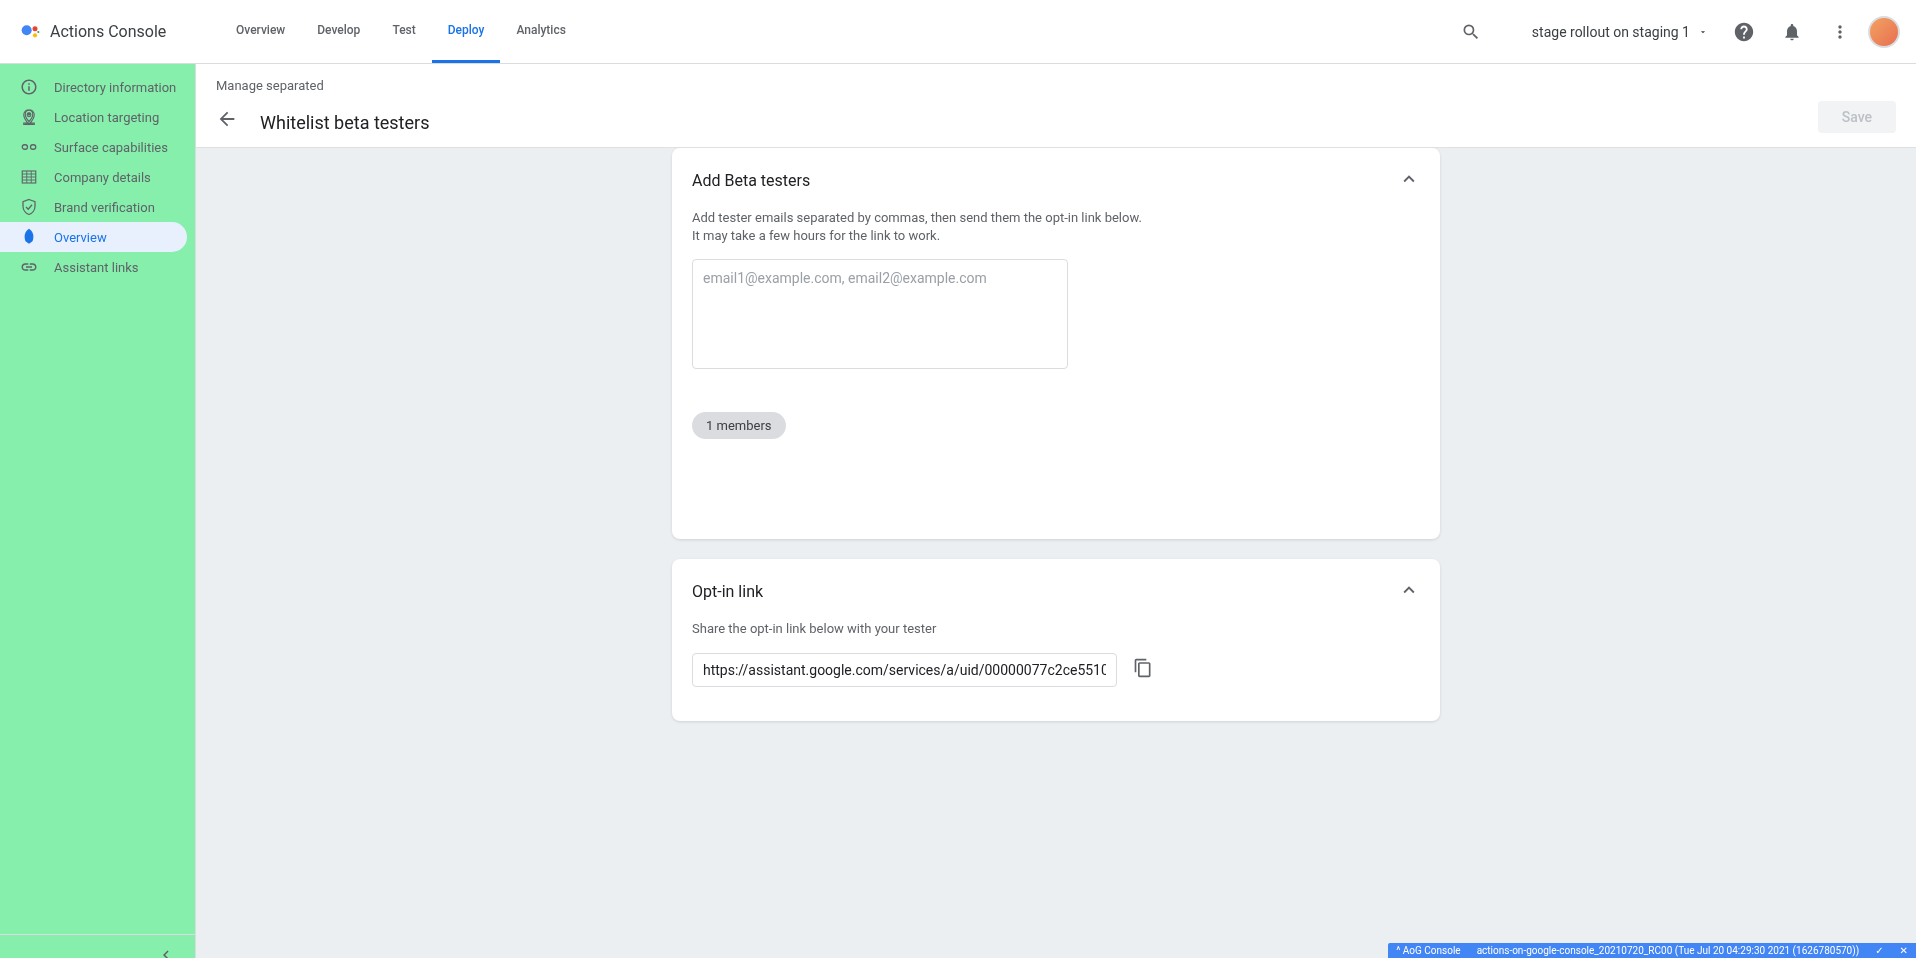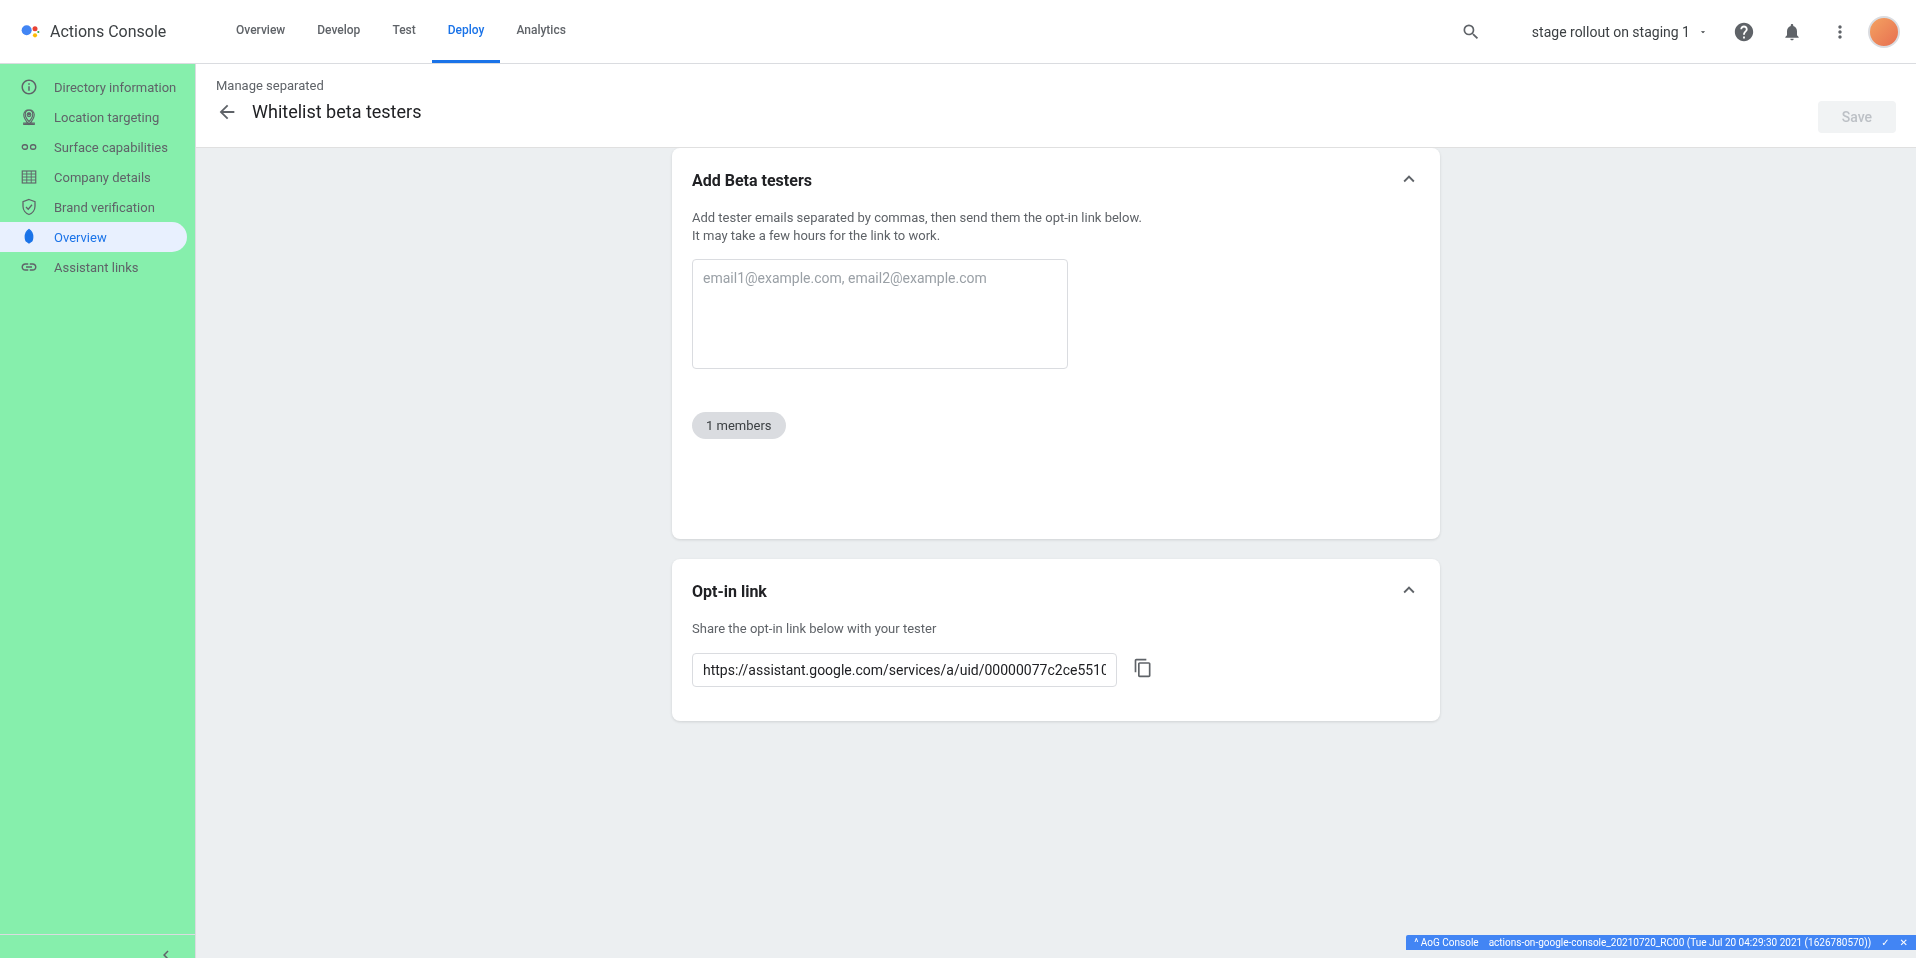"Whitelist beta testers" .title-row { align-items: flex-start -> flex-end; gap: 14px -> 22px }
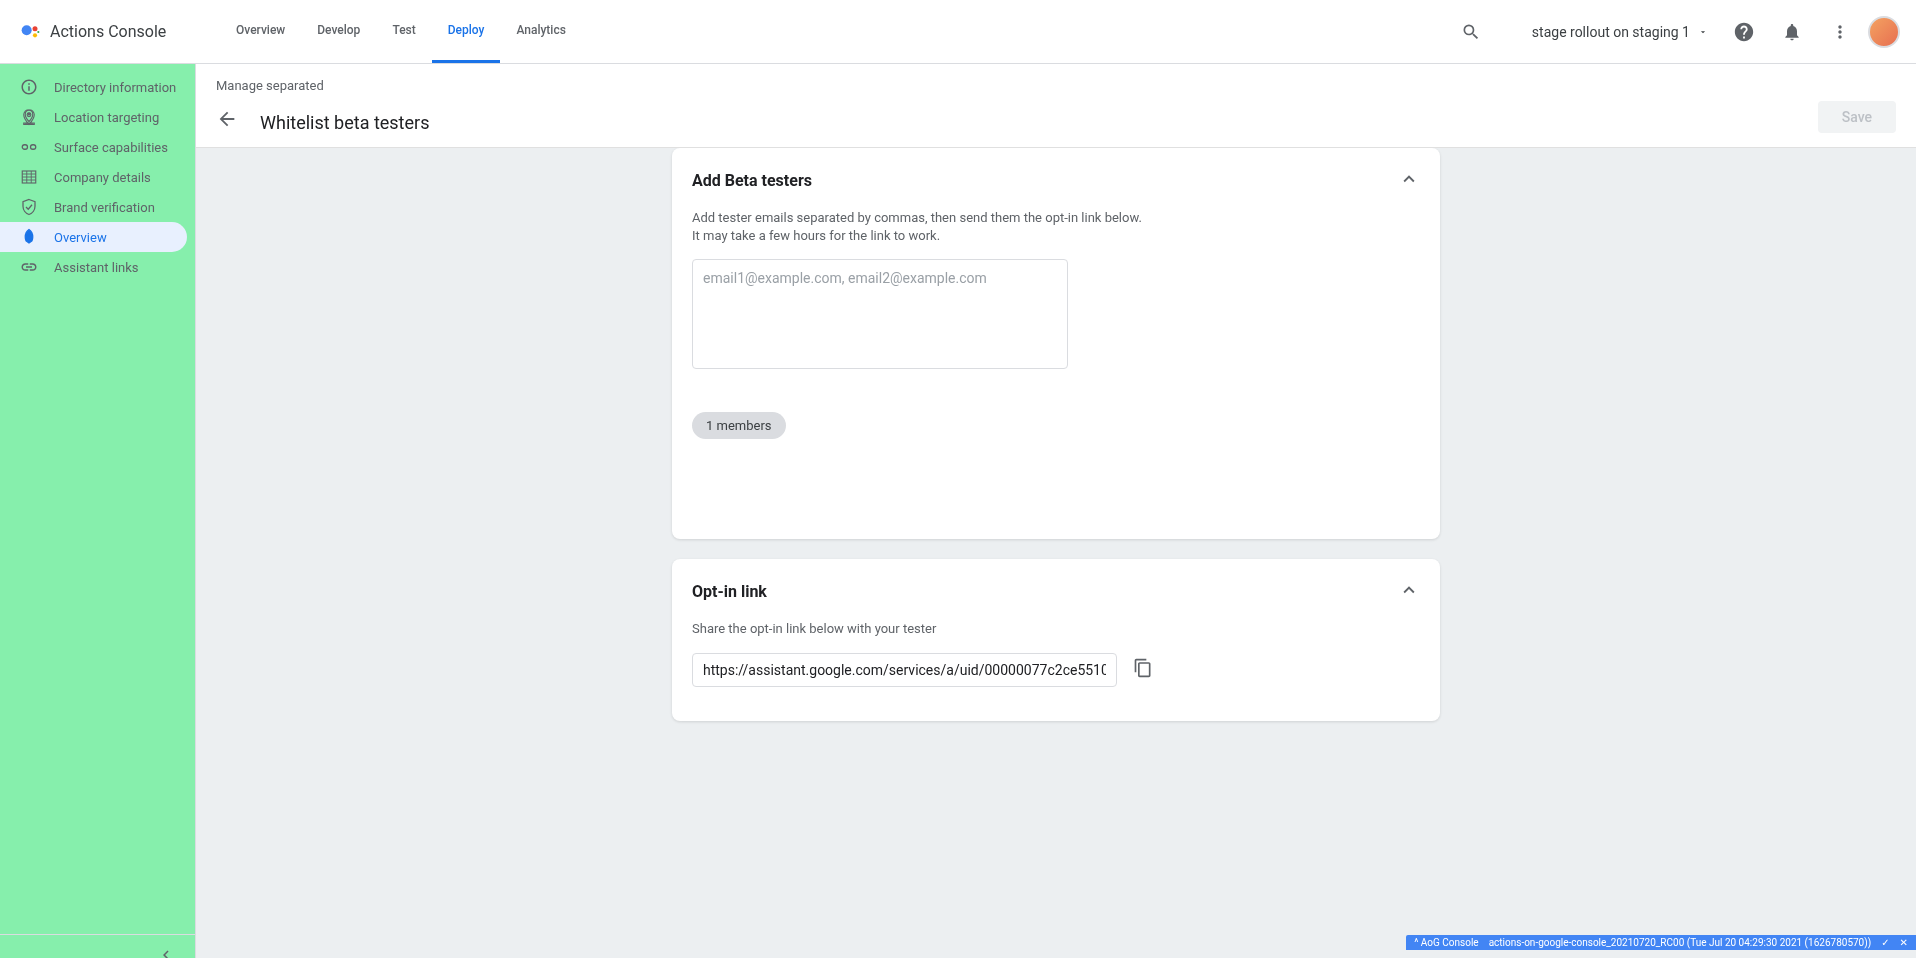"Add Beta testers" .card-title { font-weight: 700 -> 400 }
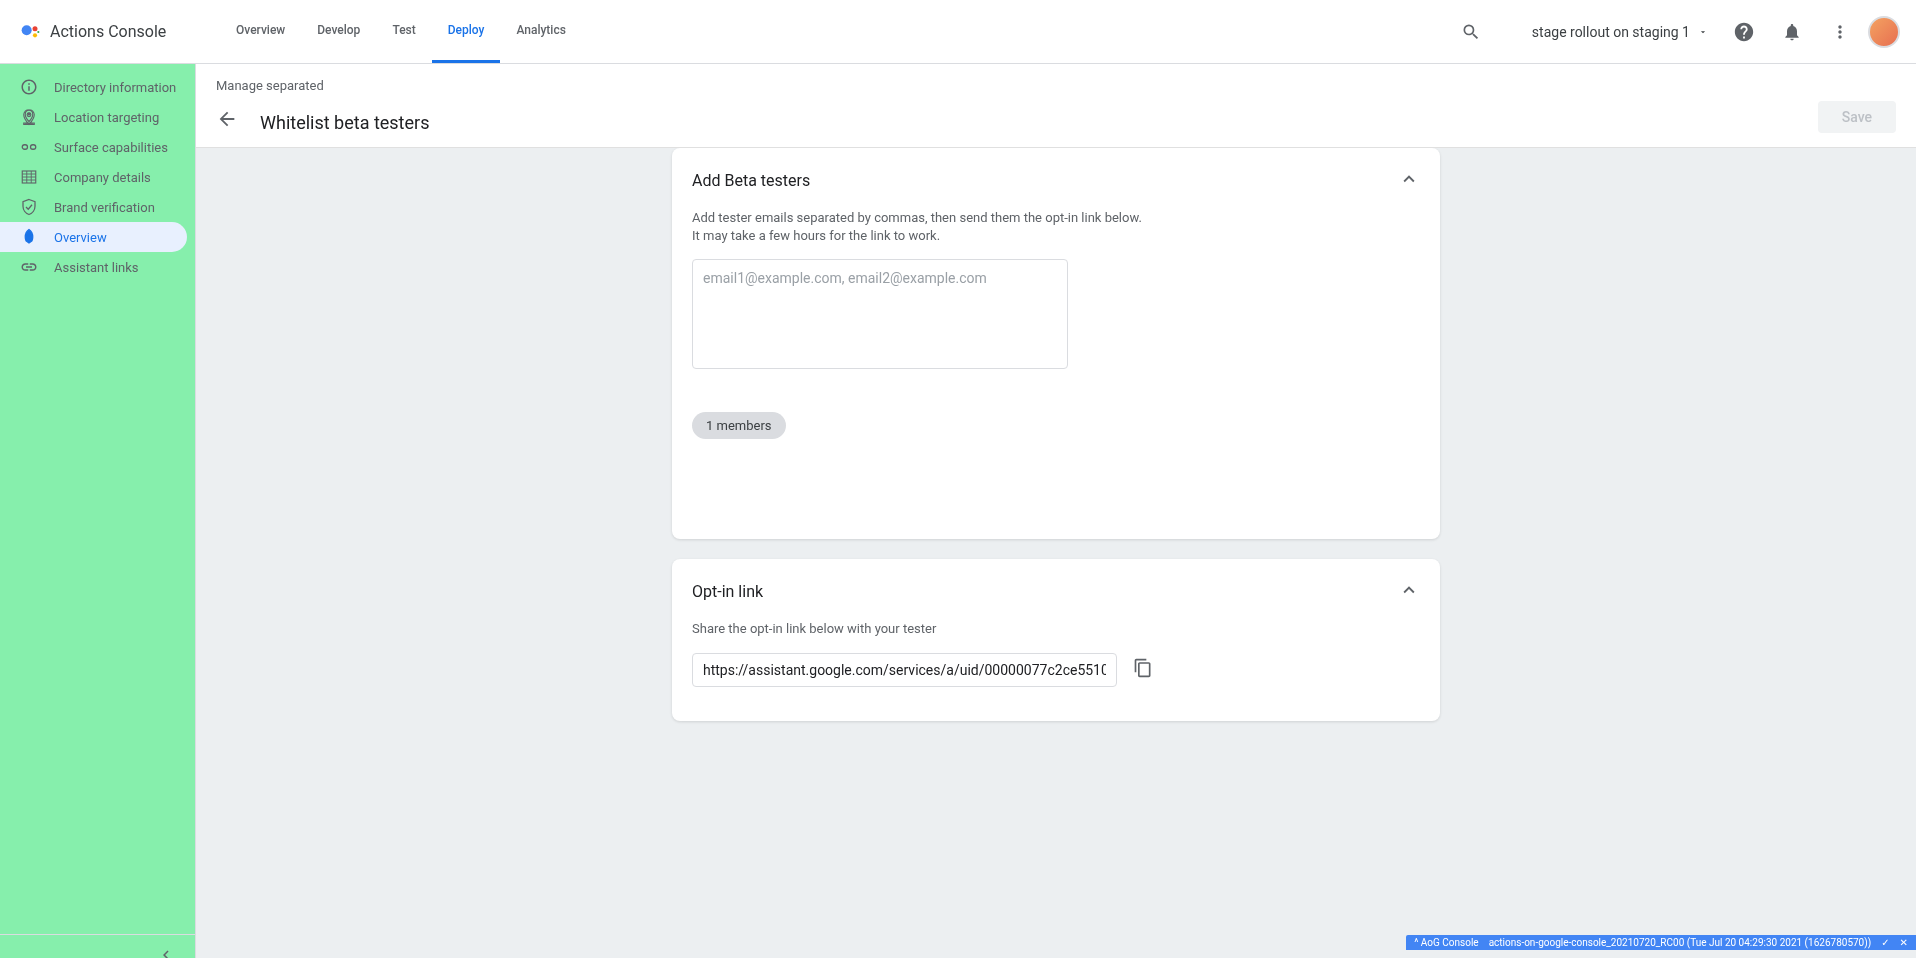"^ AoG Console" .status-bar { bottom: 8px -> 0; gap: 10px -> 16px }
